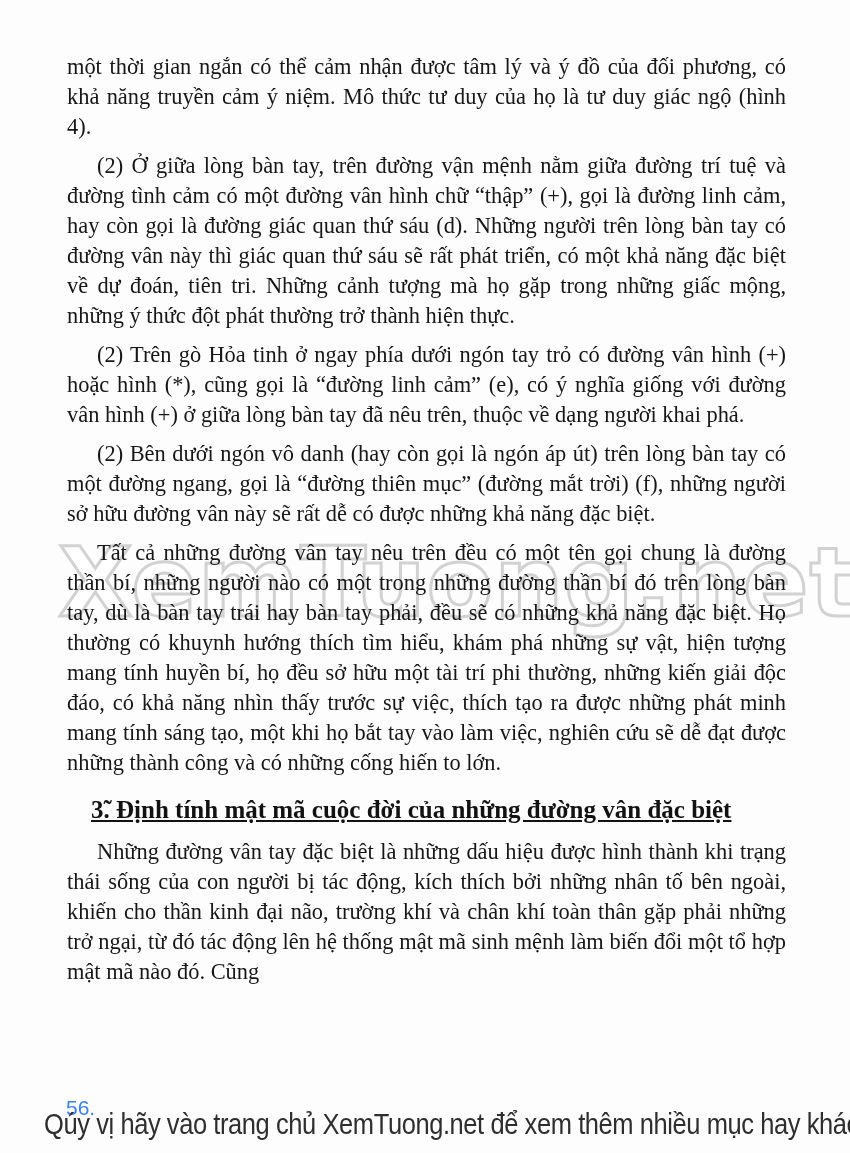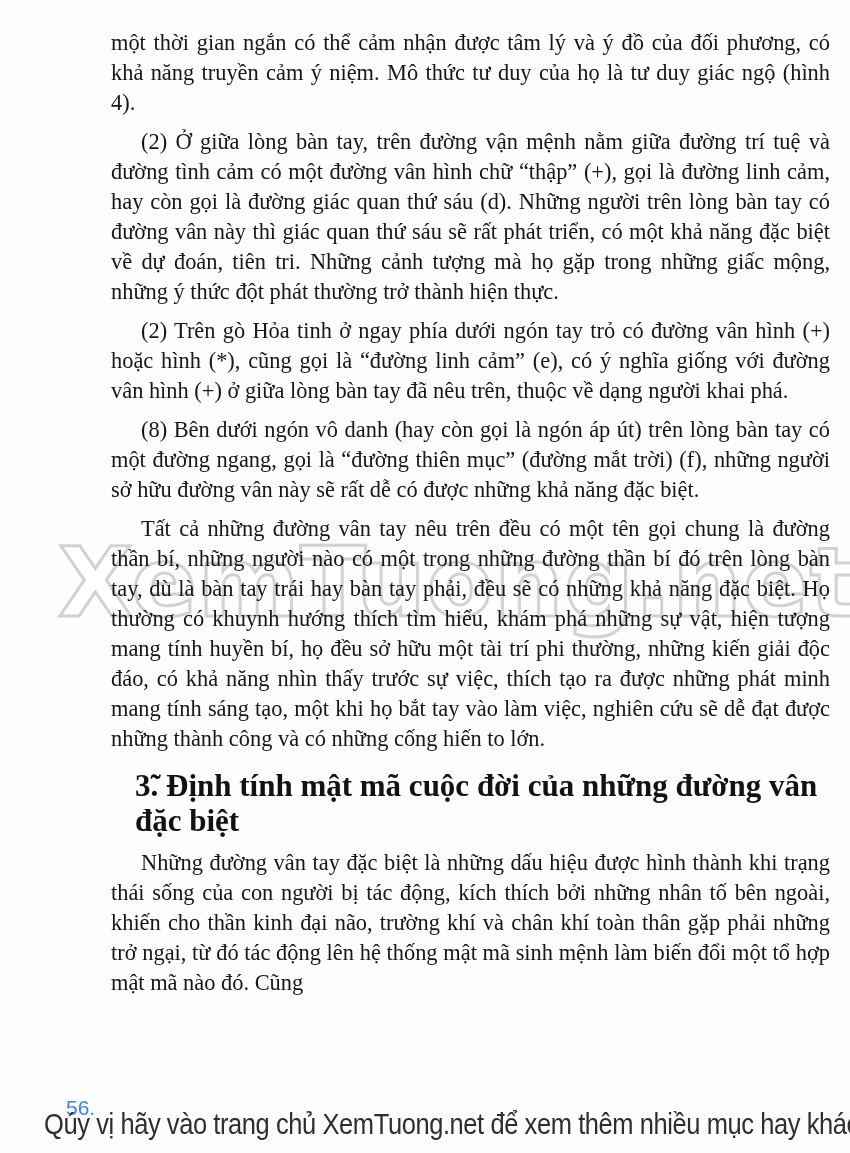"một thời gian ngắn có" .content { margin-left: 44px -> none; top: 28px -> 52px }
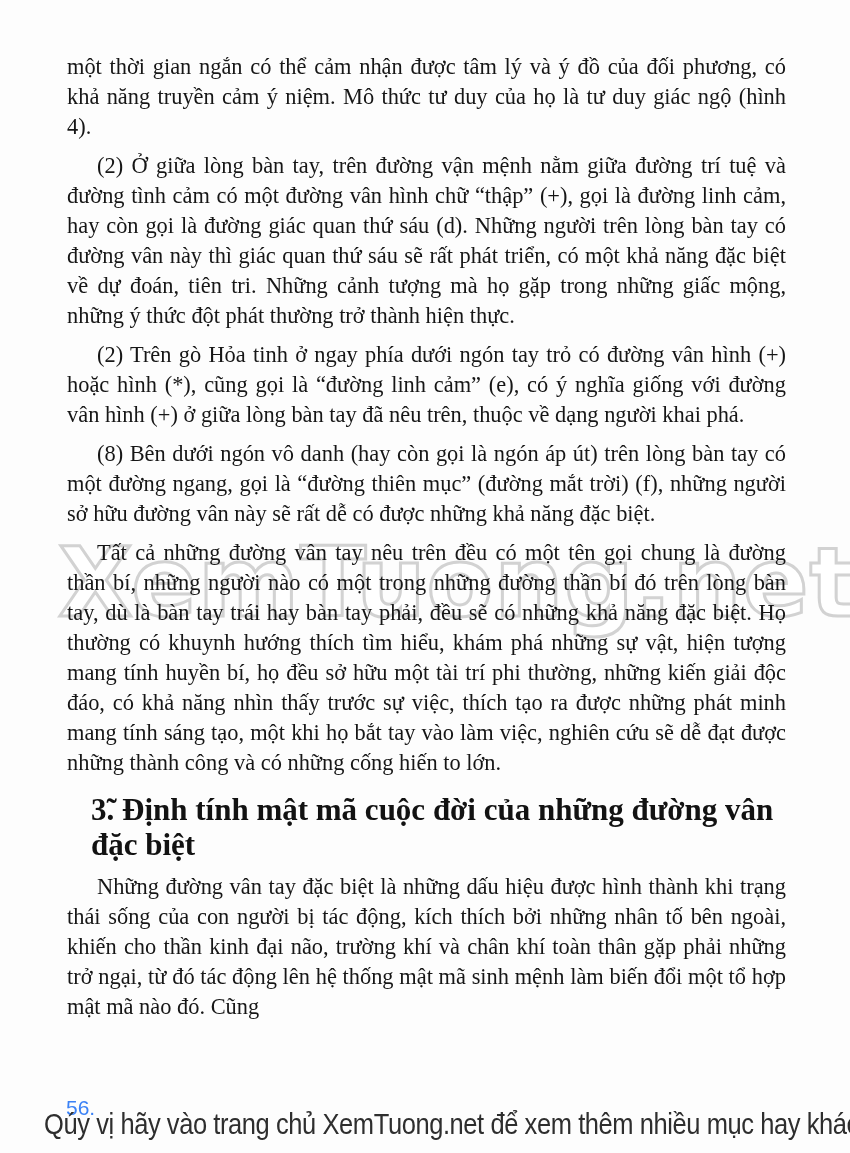"(8) Bên dưới ngón vô" p.para { text: 8 -> 2 }
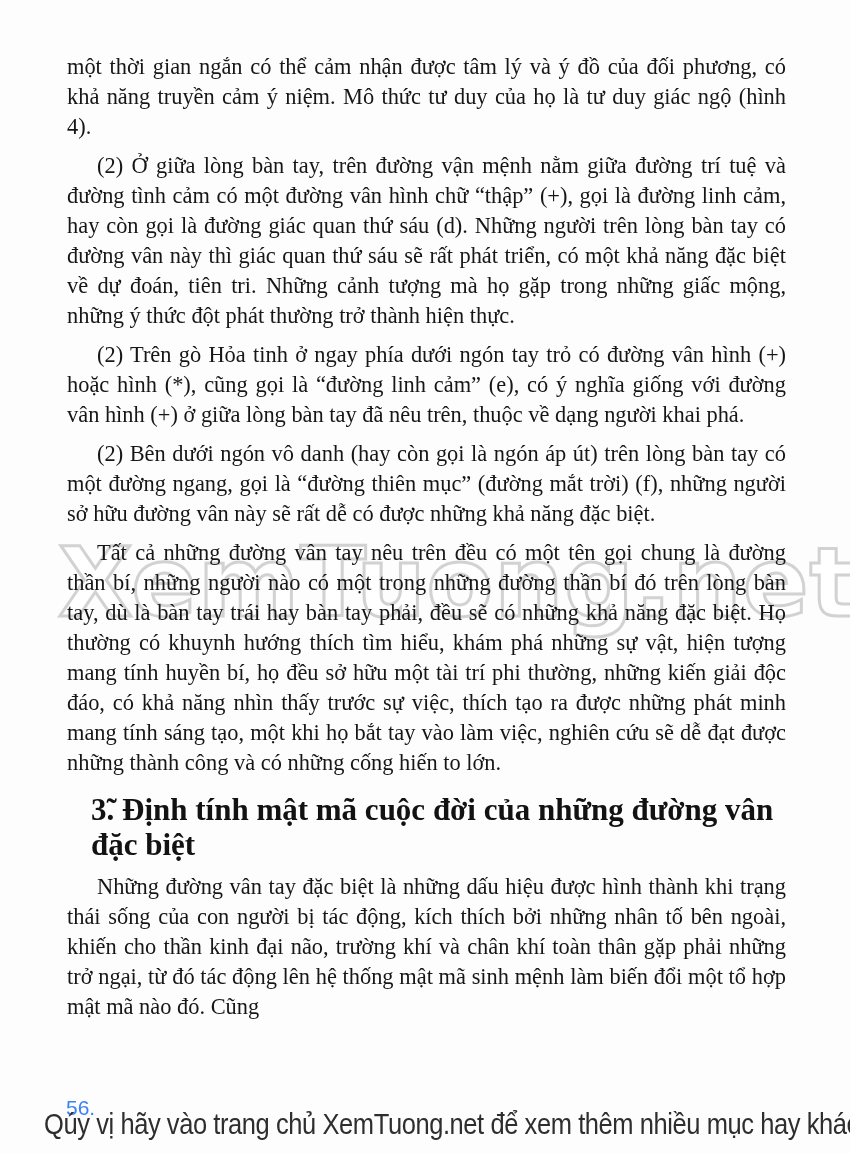"3̃. Định tính mật mã" .heading { font-size: 31px -> 25px; text-decoration: none -> underline }
